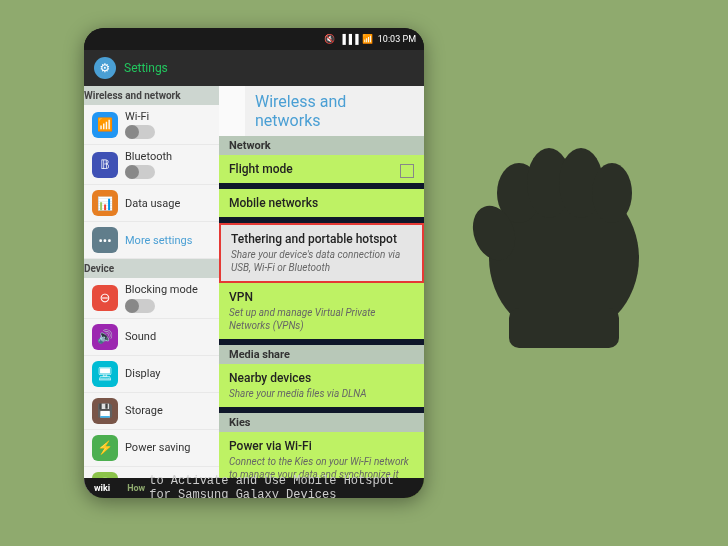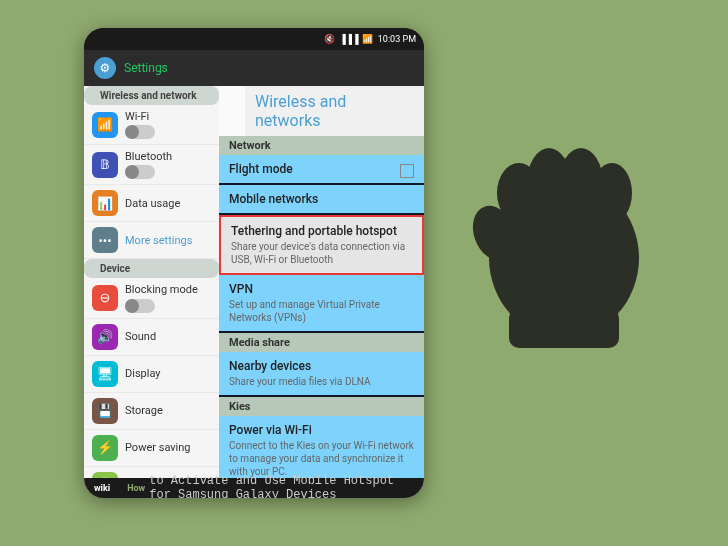"Wireless and network" .sidebar-section-header { border-radius: 8px -> none; padding: 4px 16px -> 4px 0 }
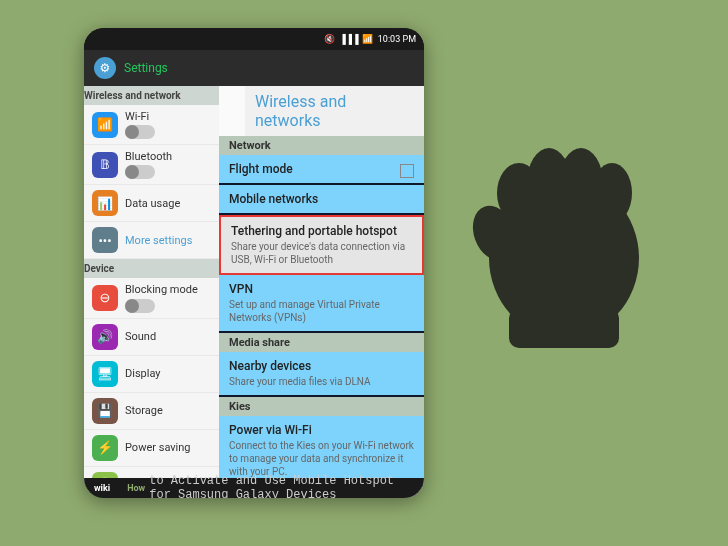"Flight mode" .rp-item { background: #7dd3fc -> #bef264; border-bottom: 2px solid #0f172a -> 6px solid #0f172a }
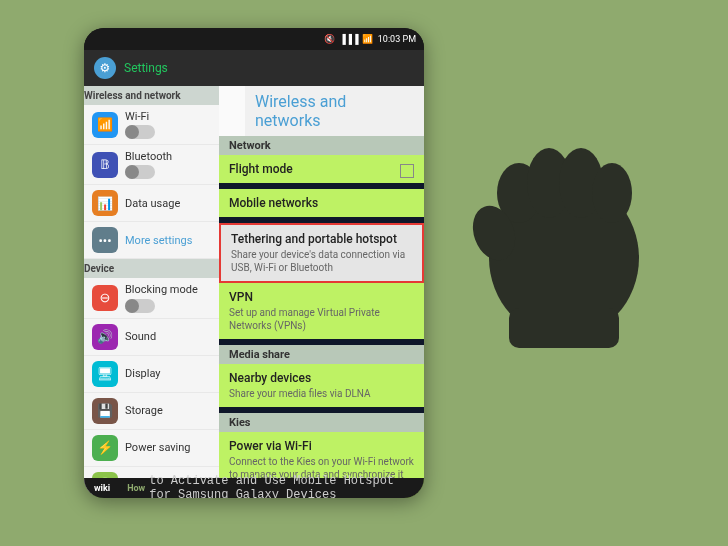"Share your device's data connection" .rp-item-sub { font-style: none -> italic }
